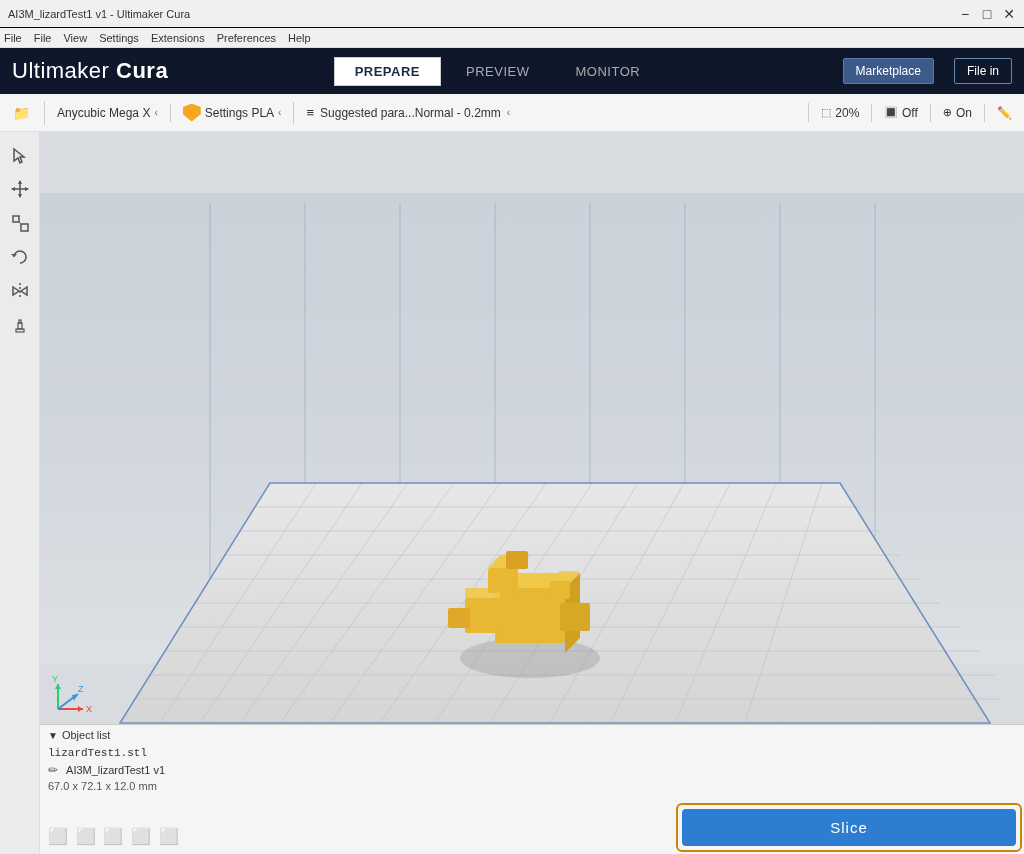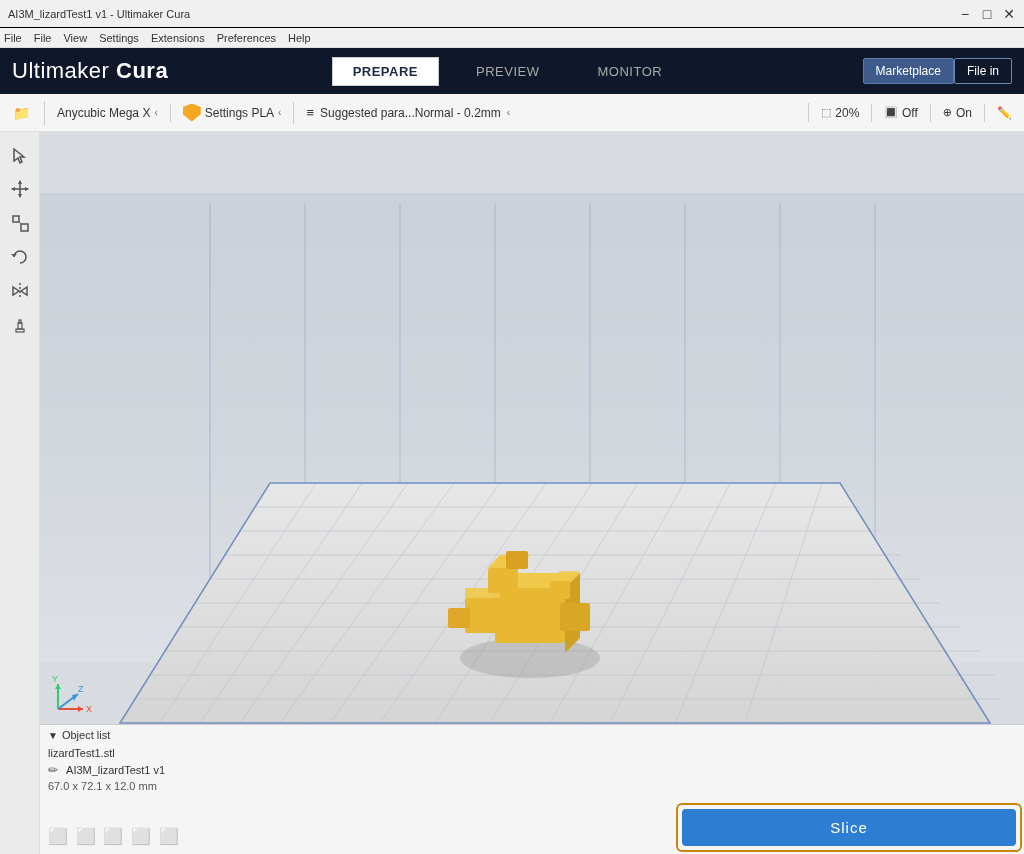"PREPARE" #nav-tabs { gap: 16px -> 4px }
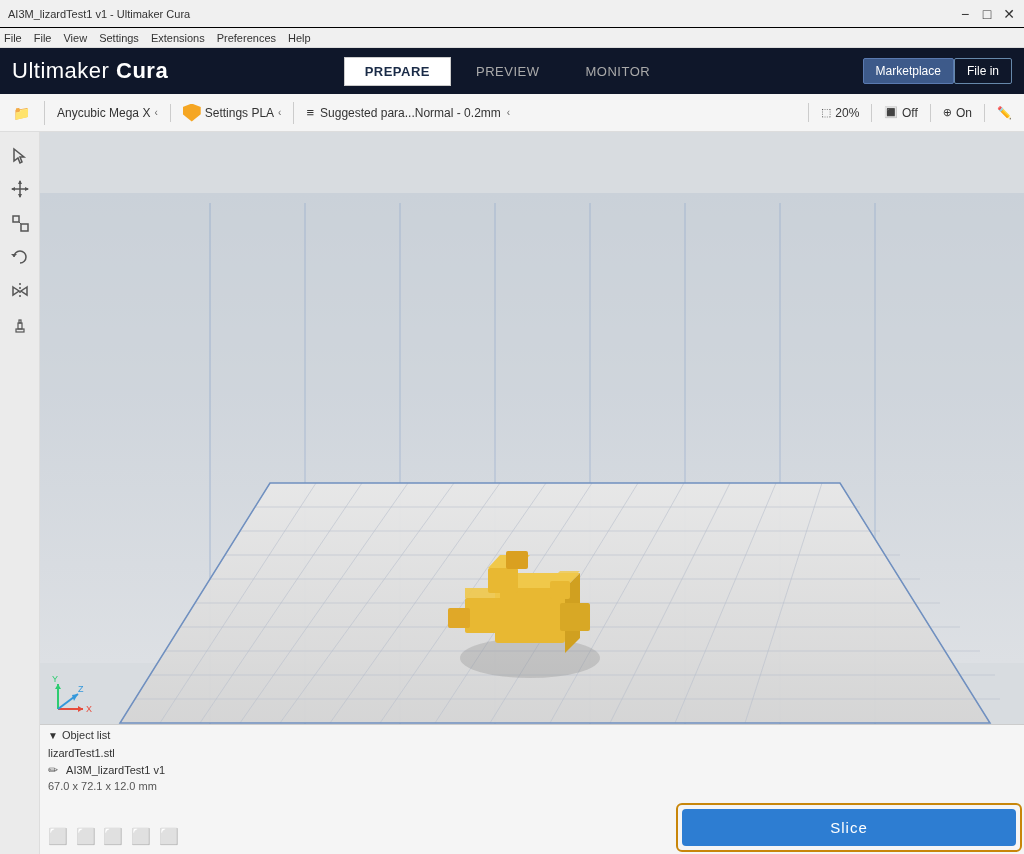"Marketplace" #nav-right { gap: 0 -> 20px }
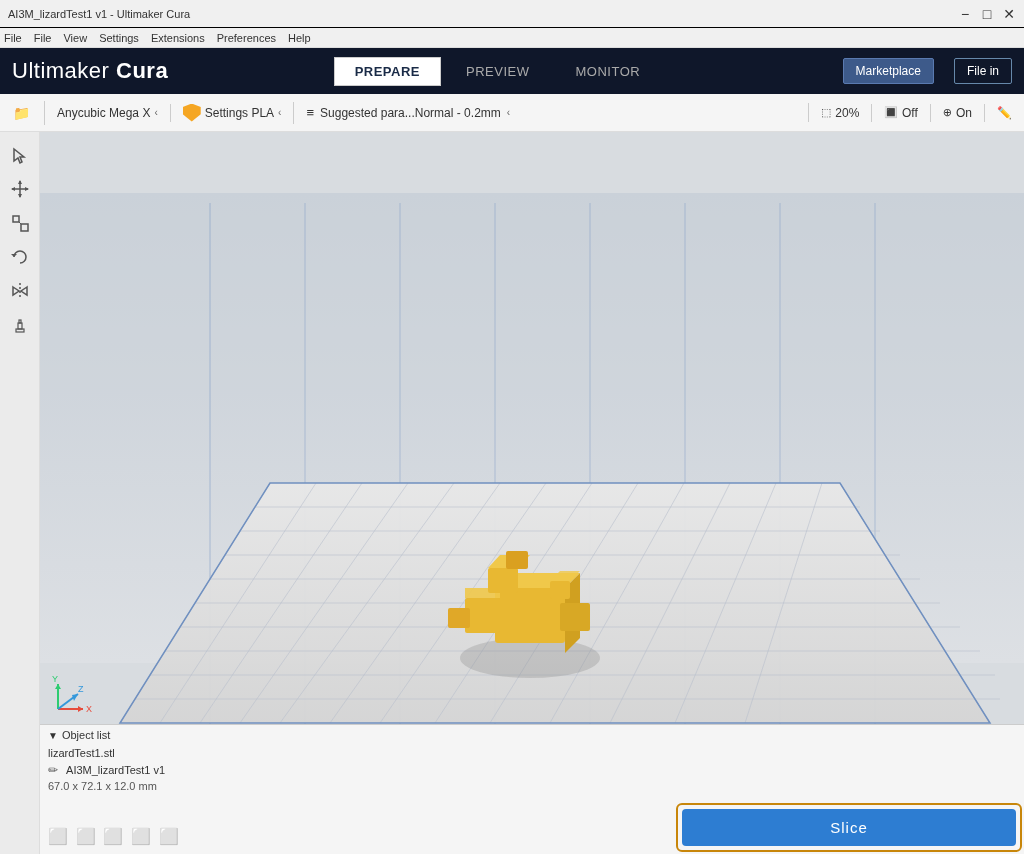"lizardTest1.stl" .object-item { font-family: none -> Liberation Mono, monospace }
